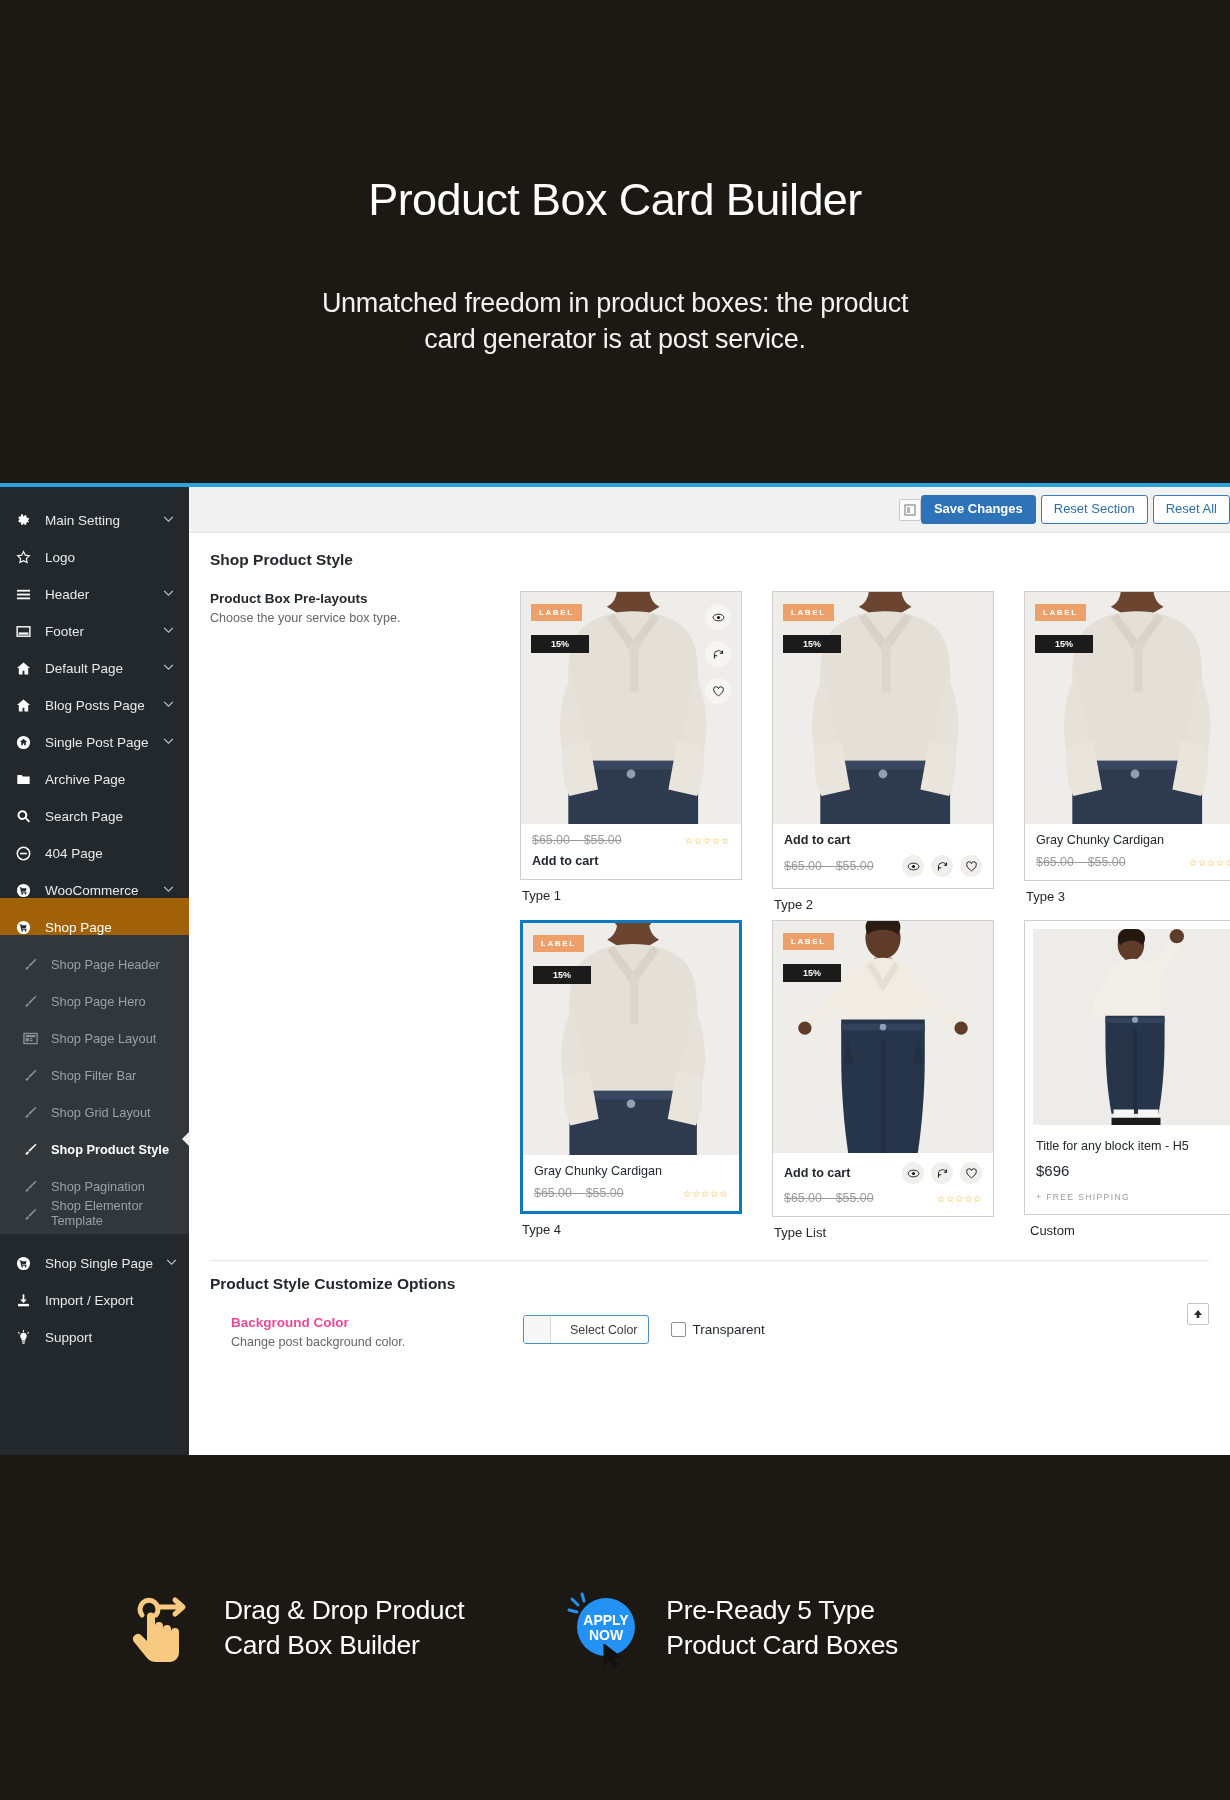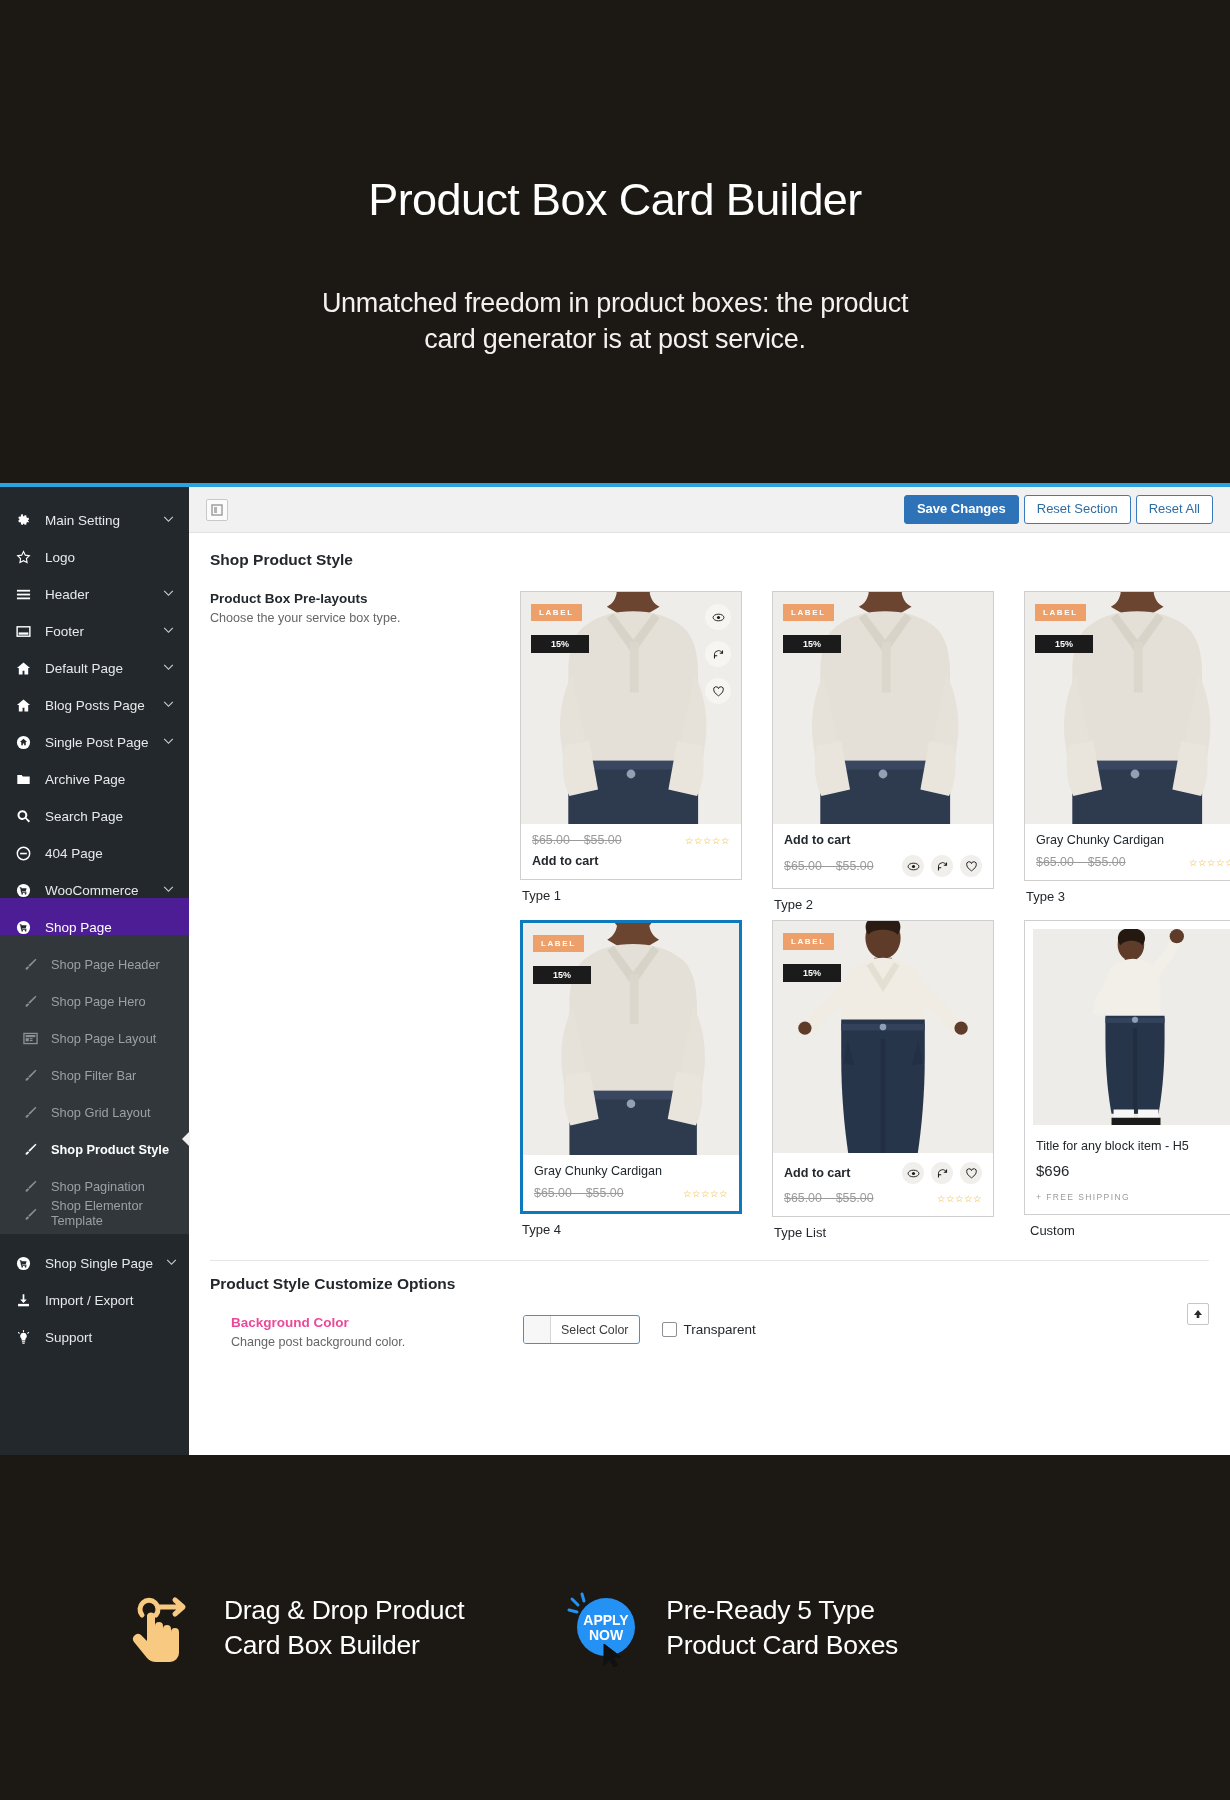"Save Changes" .toolbar { justify-content: space-between -> flex-end; padding: 0 17px -> 0 0 }
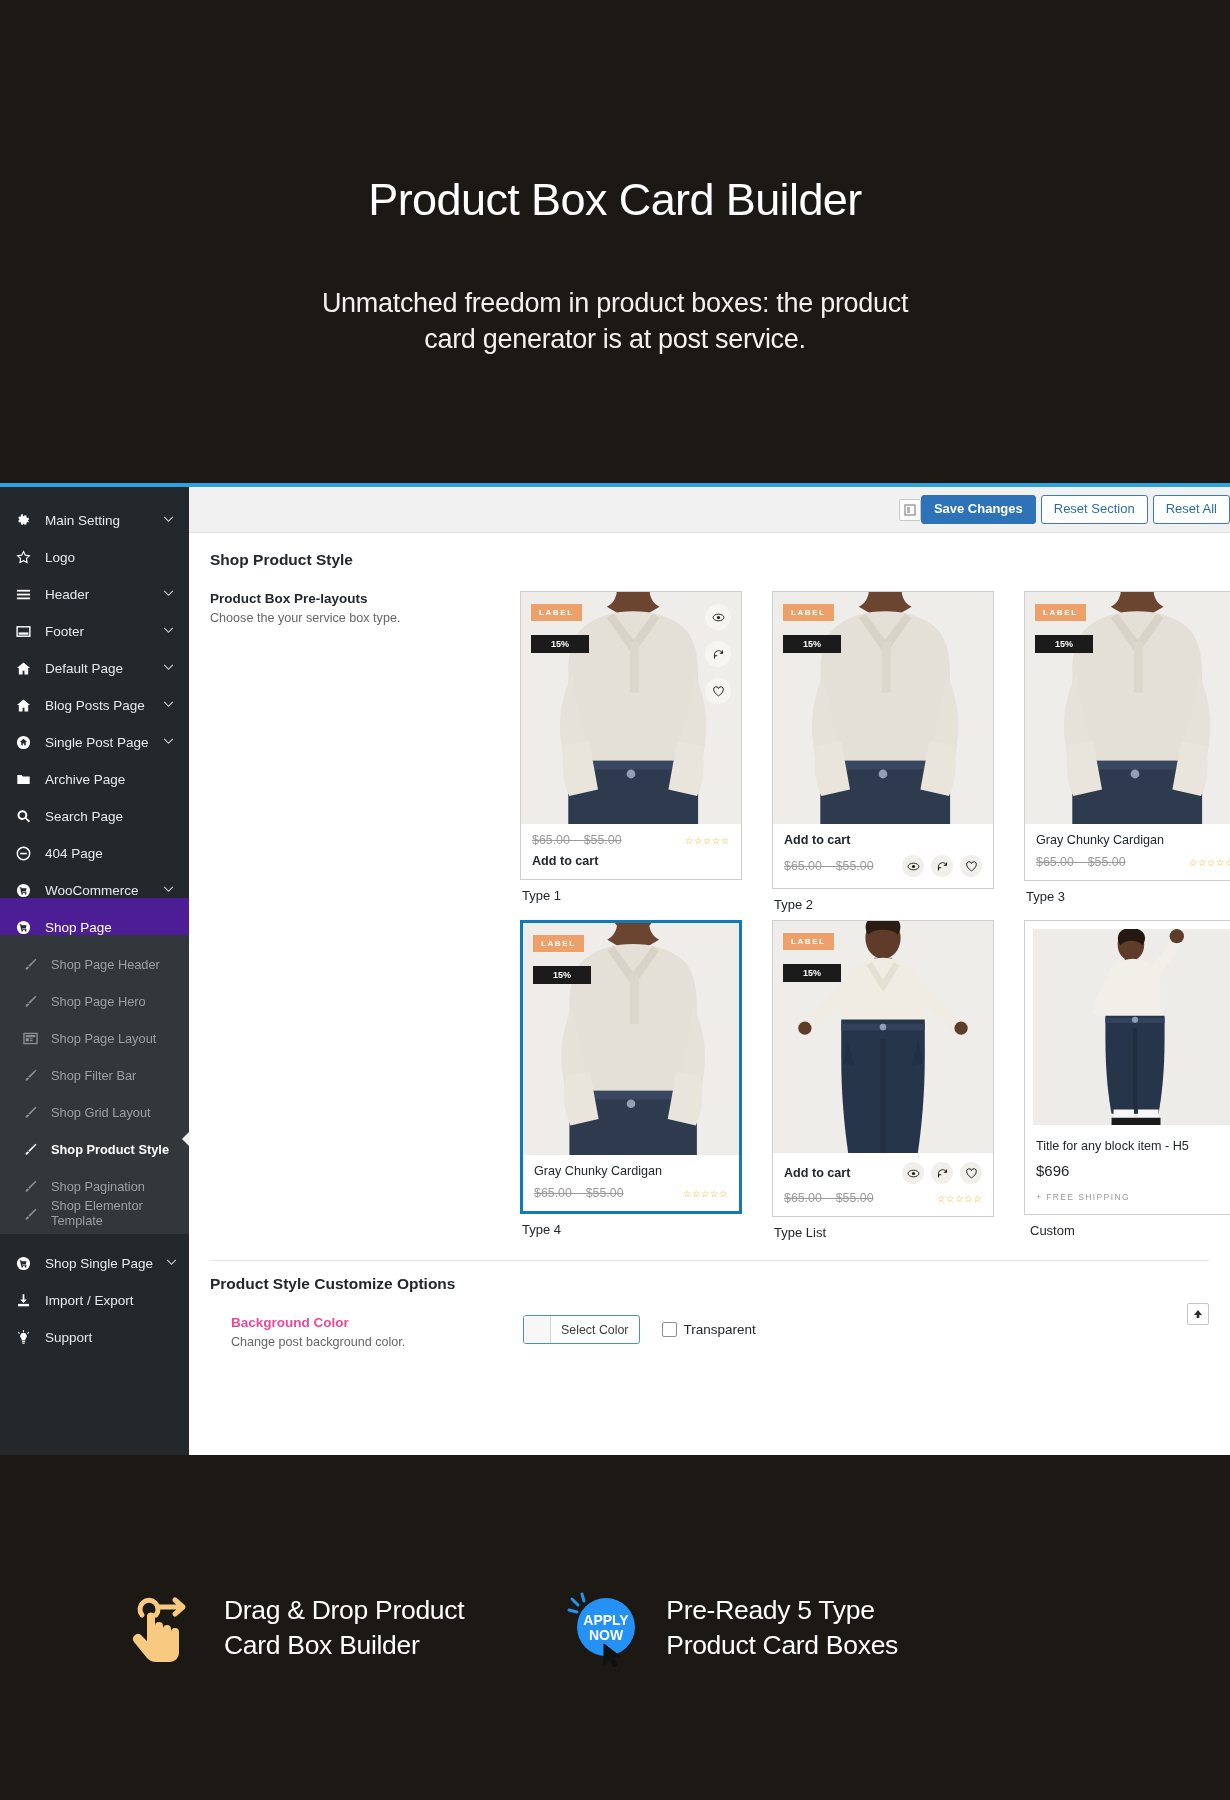"Shop Page" .nav-item.active { background: #4c1d95 -> #a16207 }
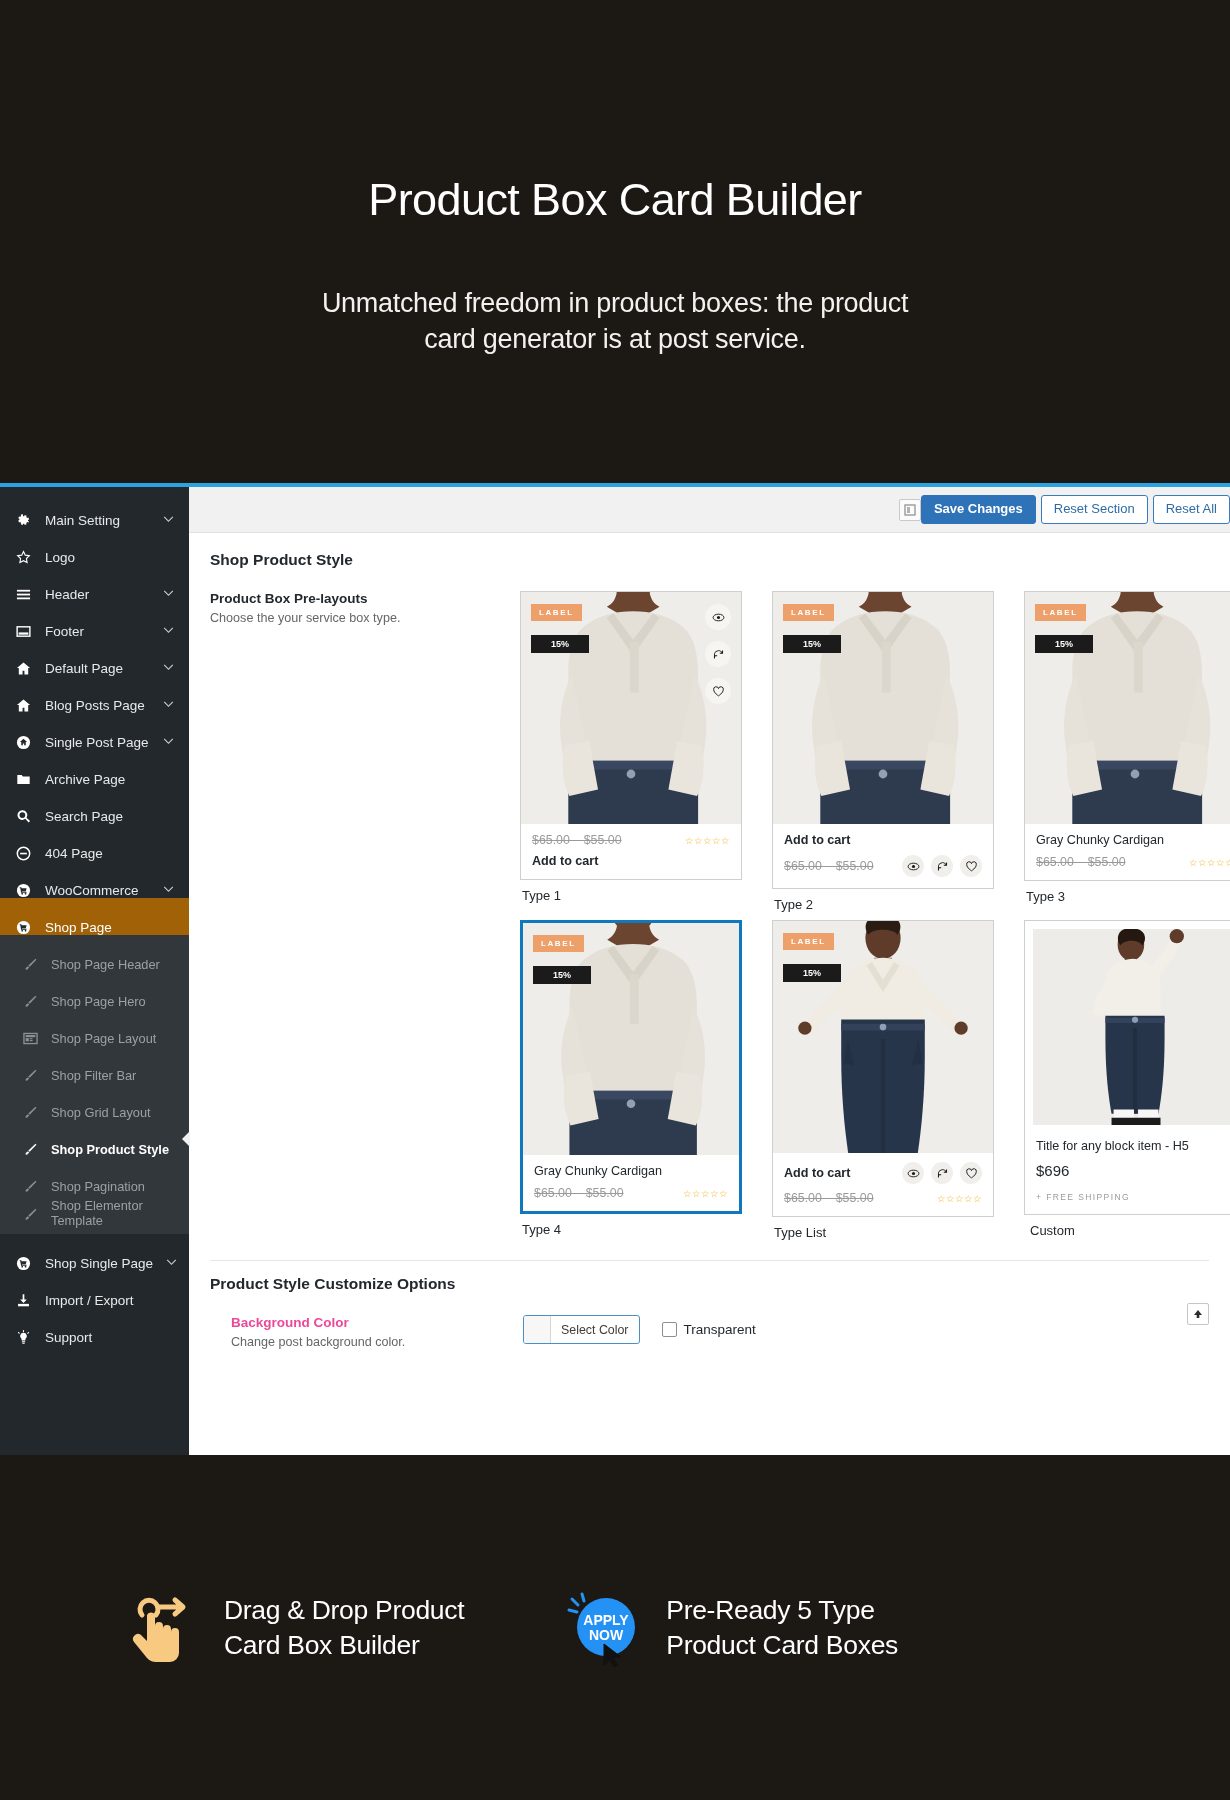"Select Color" .color-picker { gap: none -> 9px }
